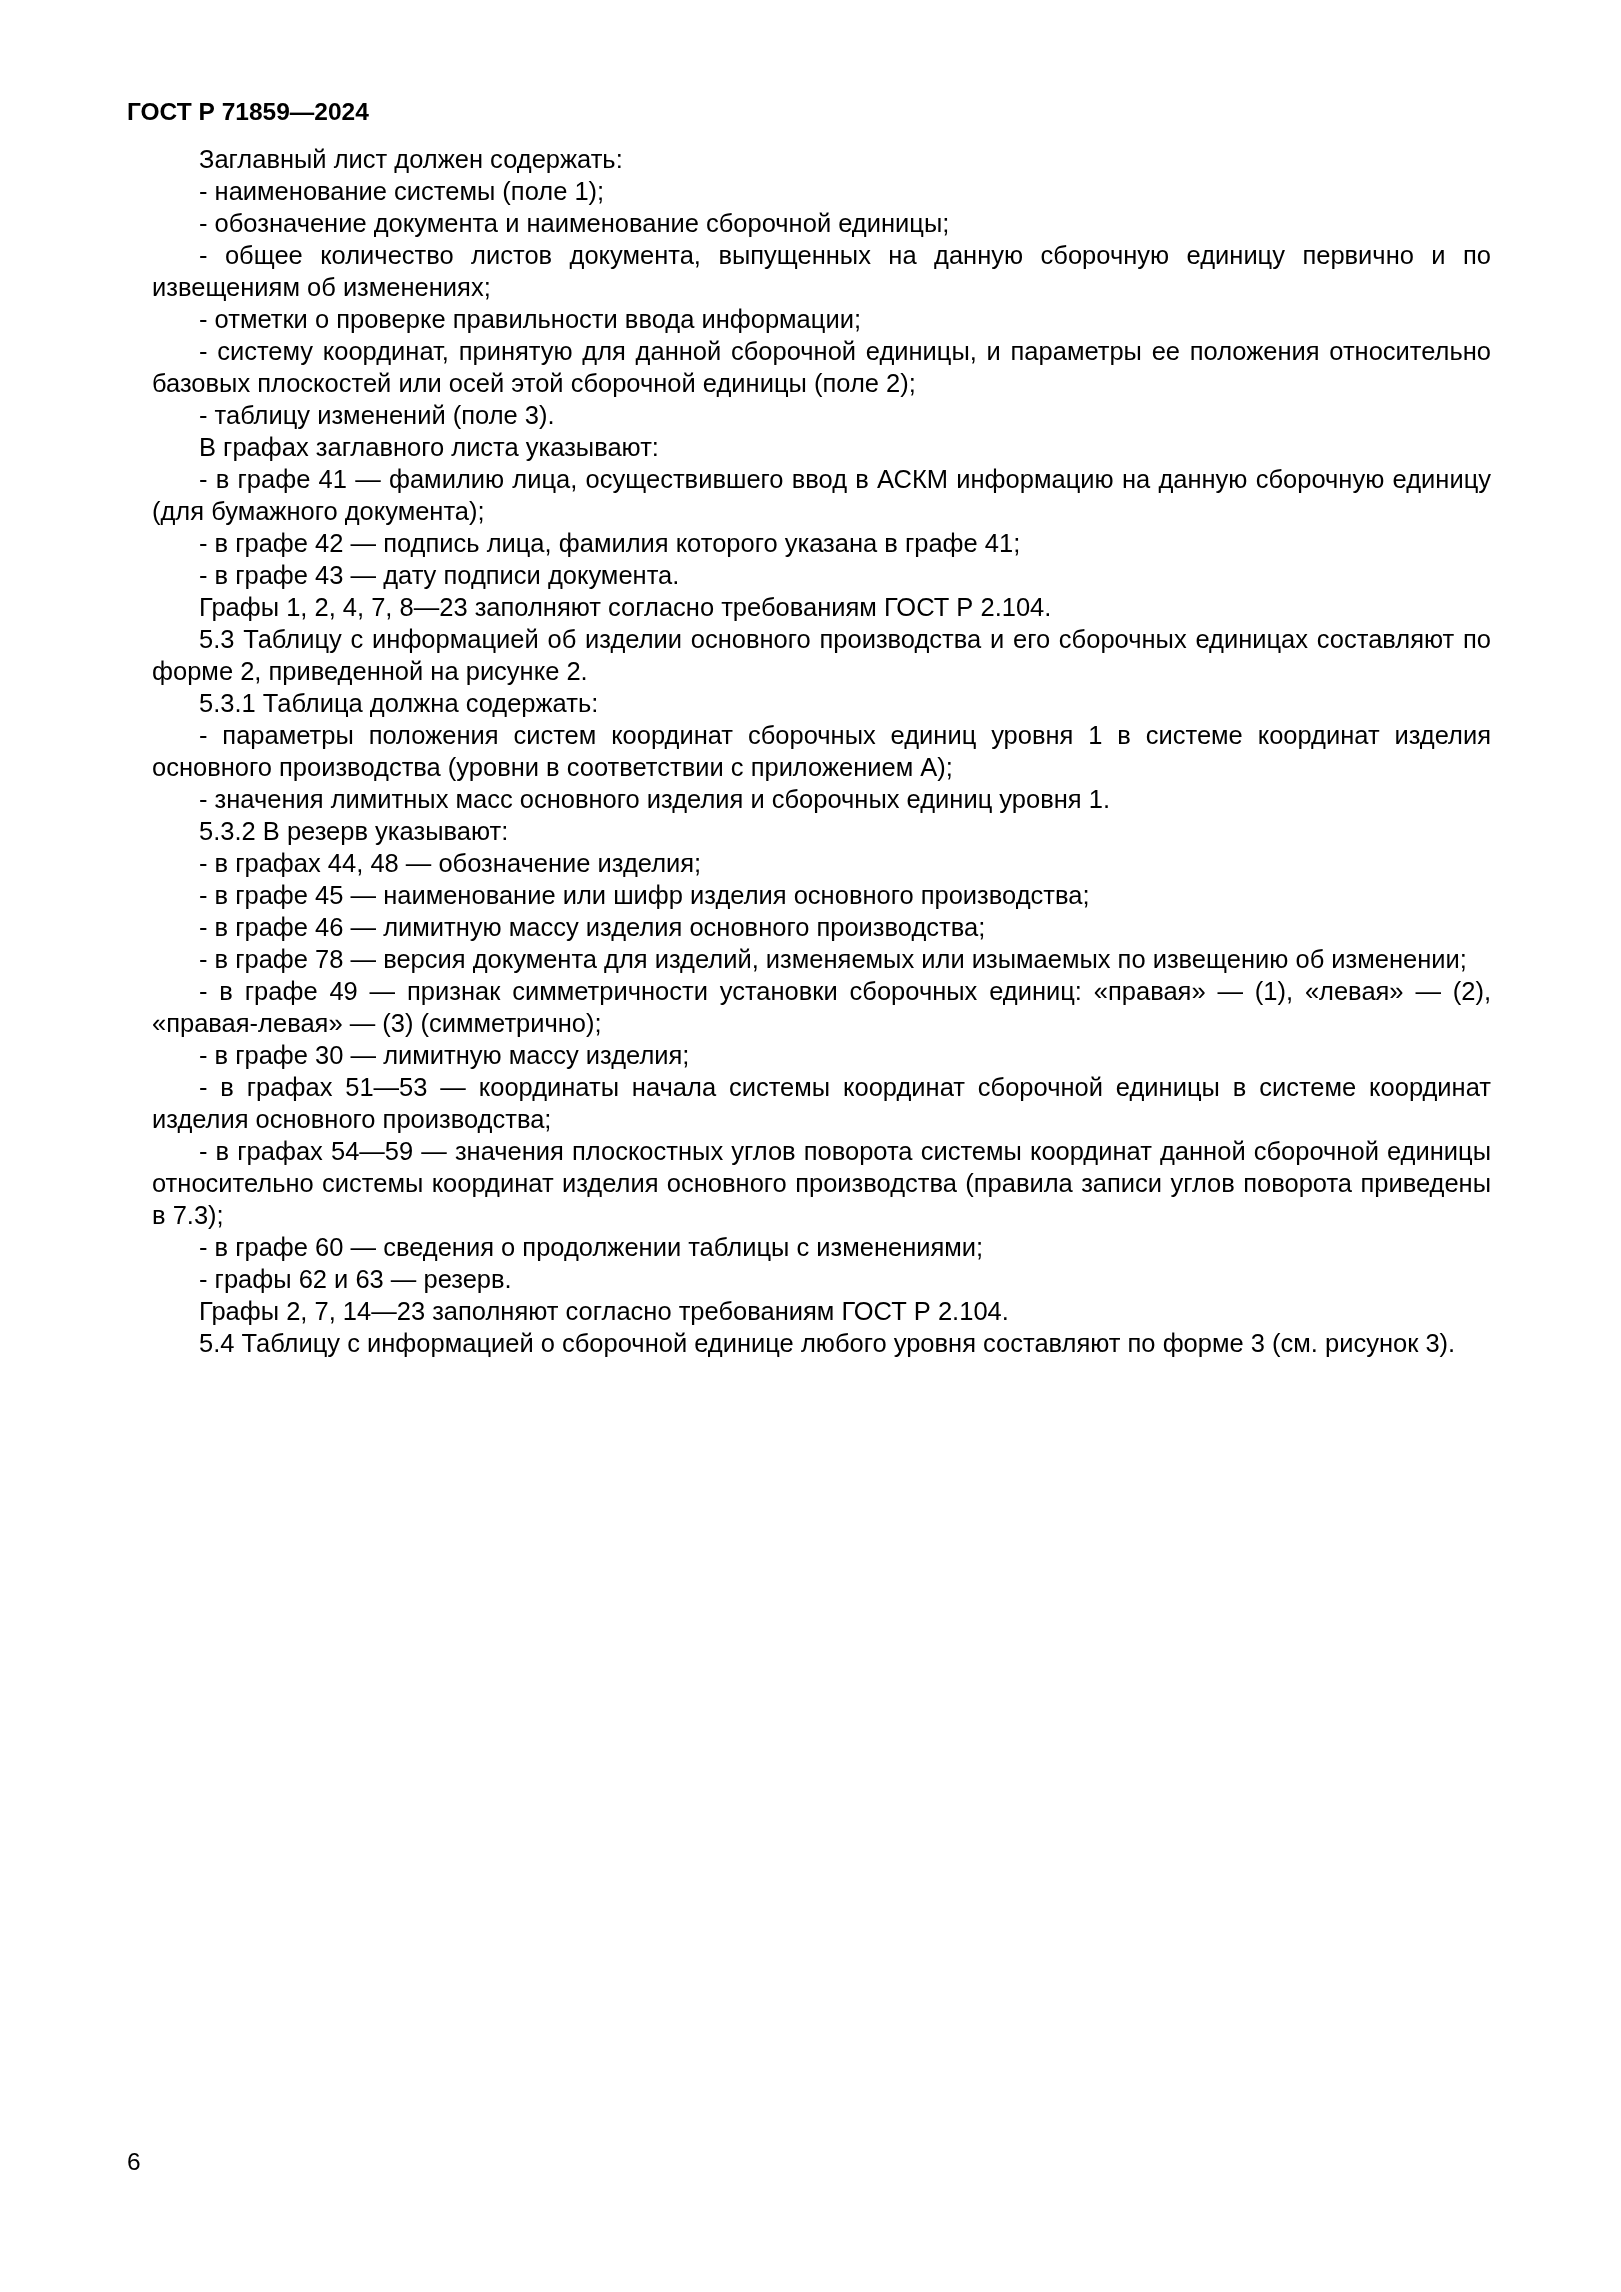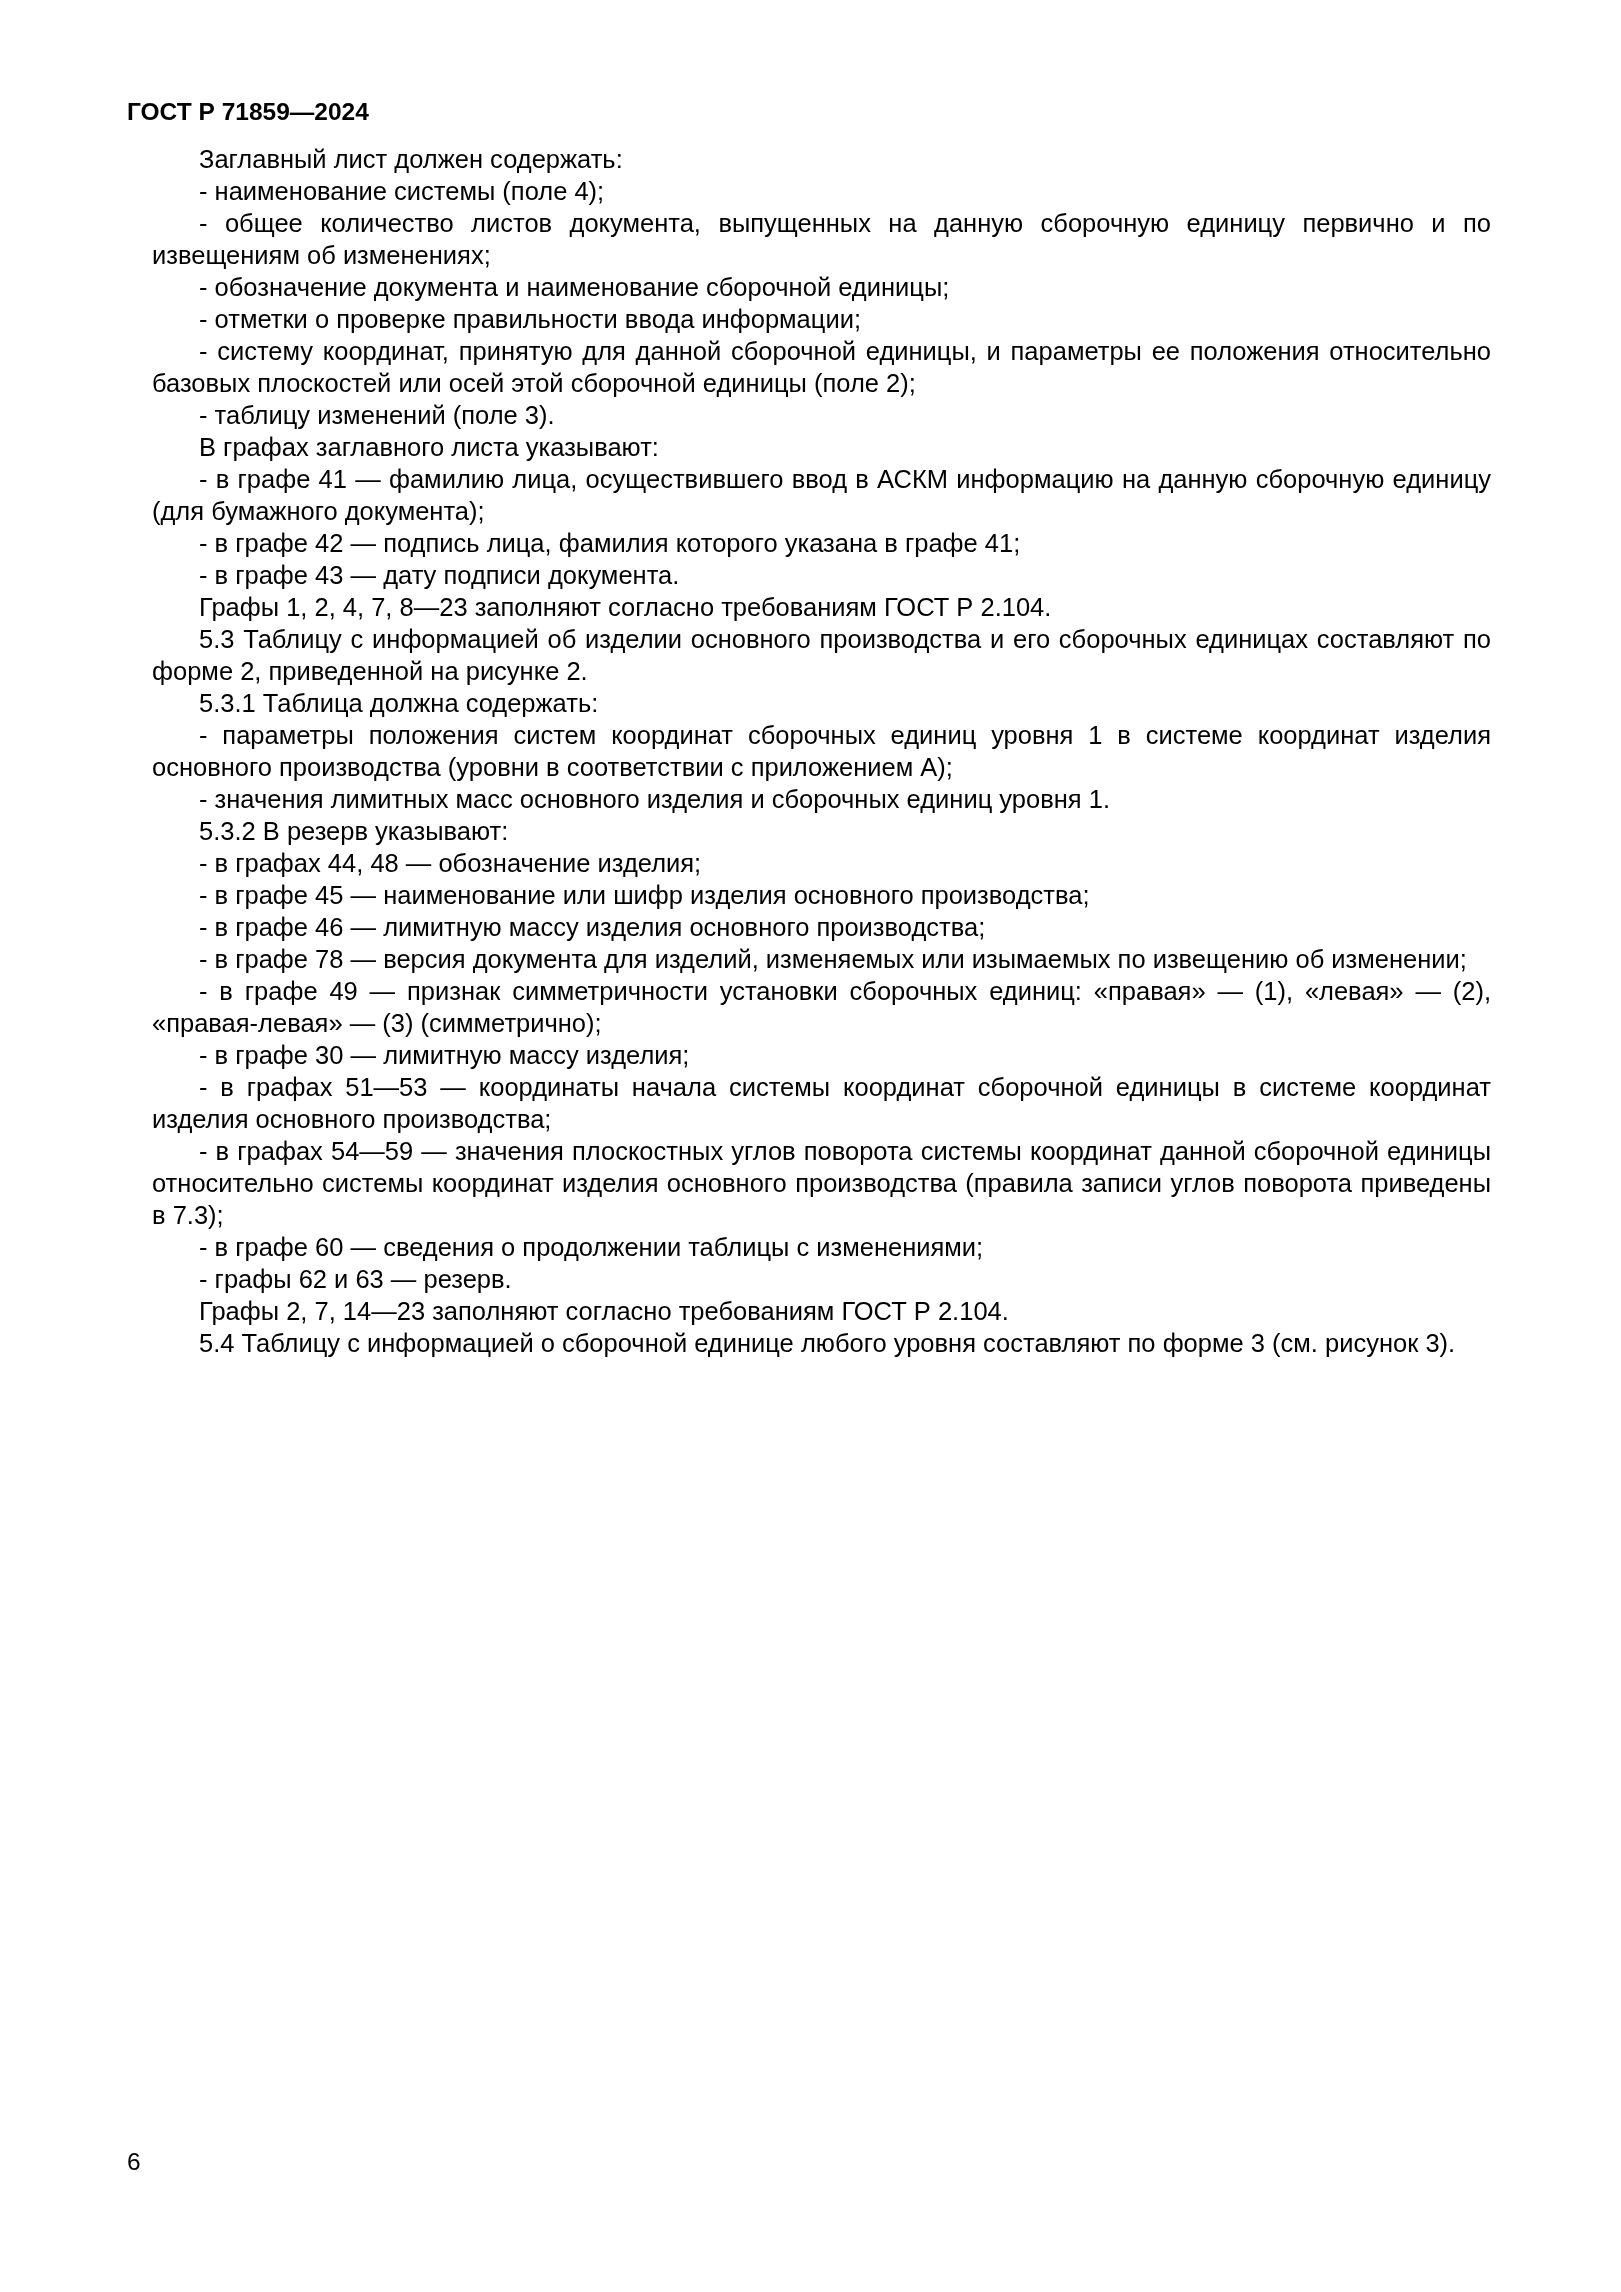"- наименование системы (поле 4);" p { text: 4 -> 1 }
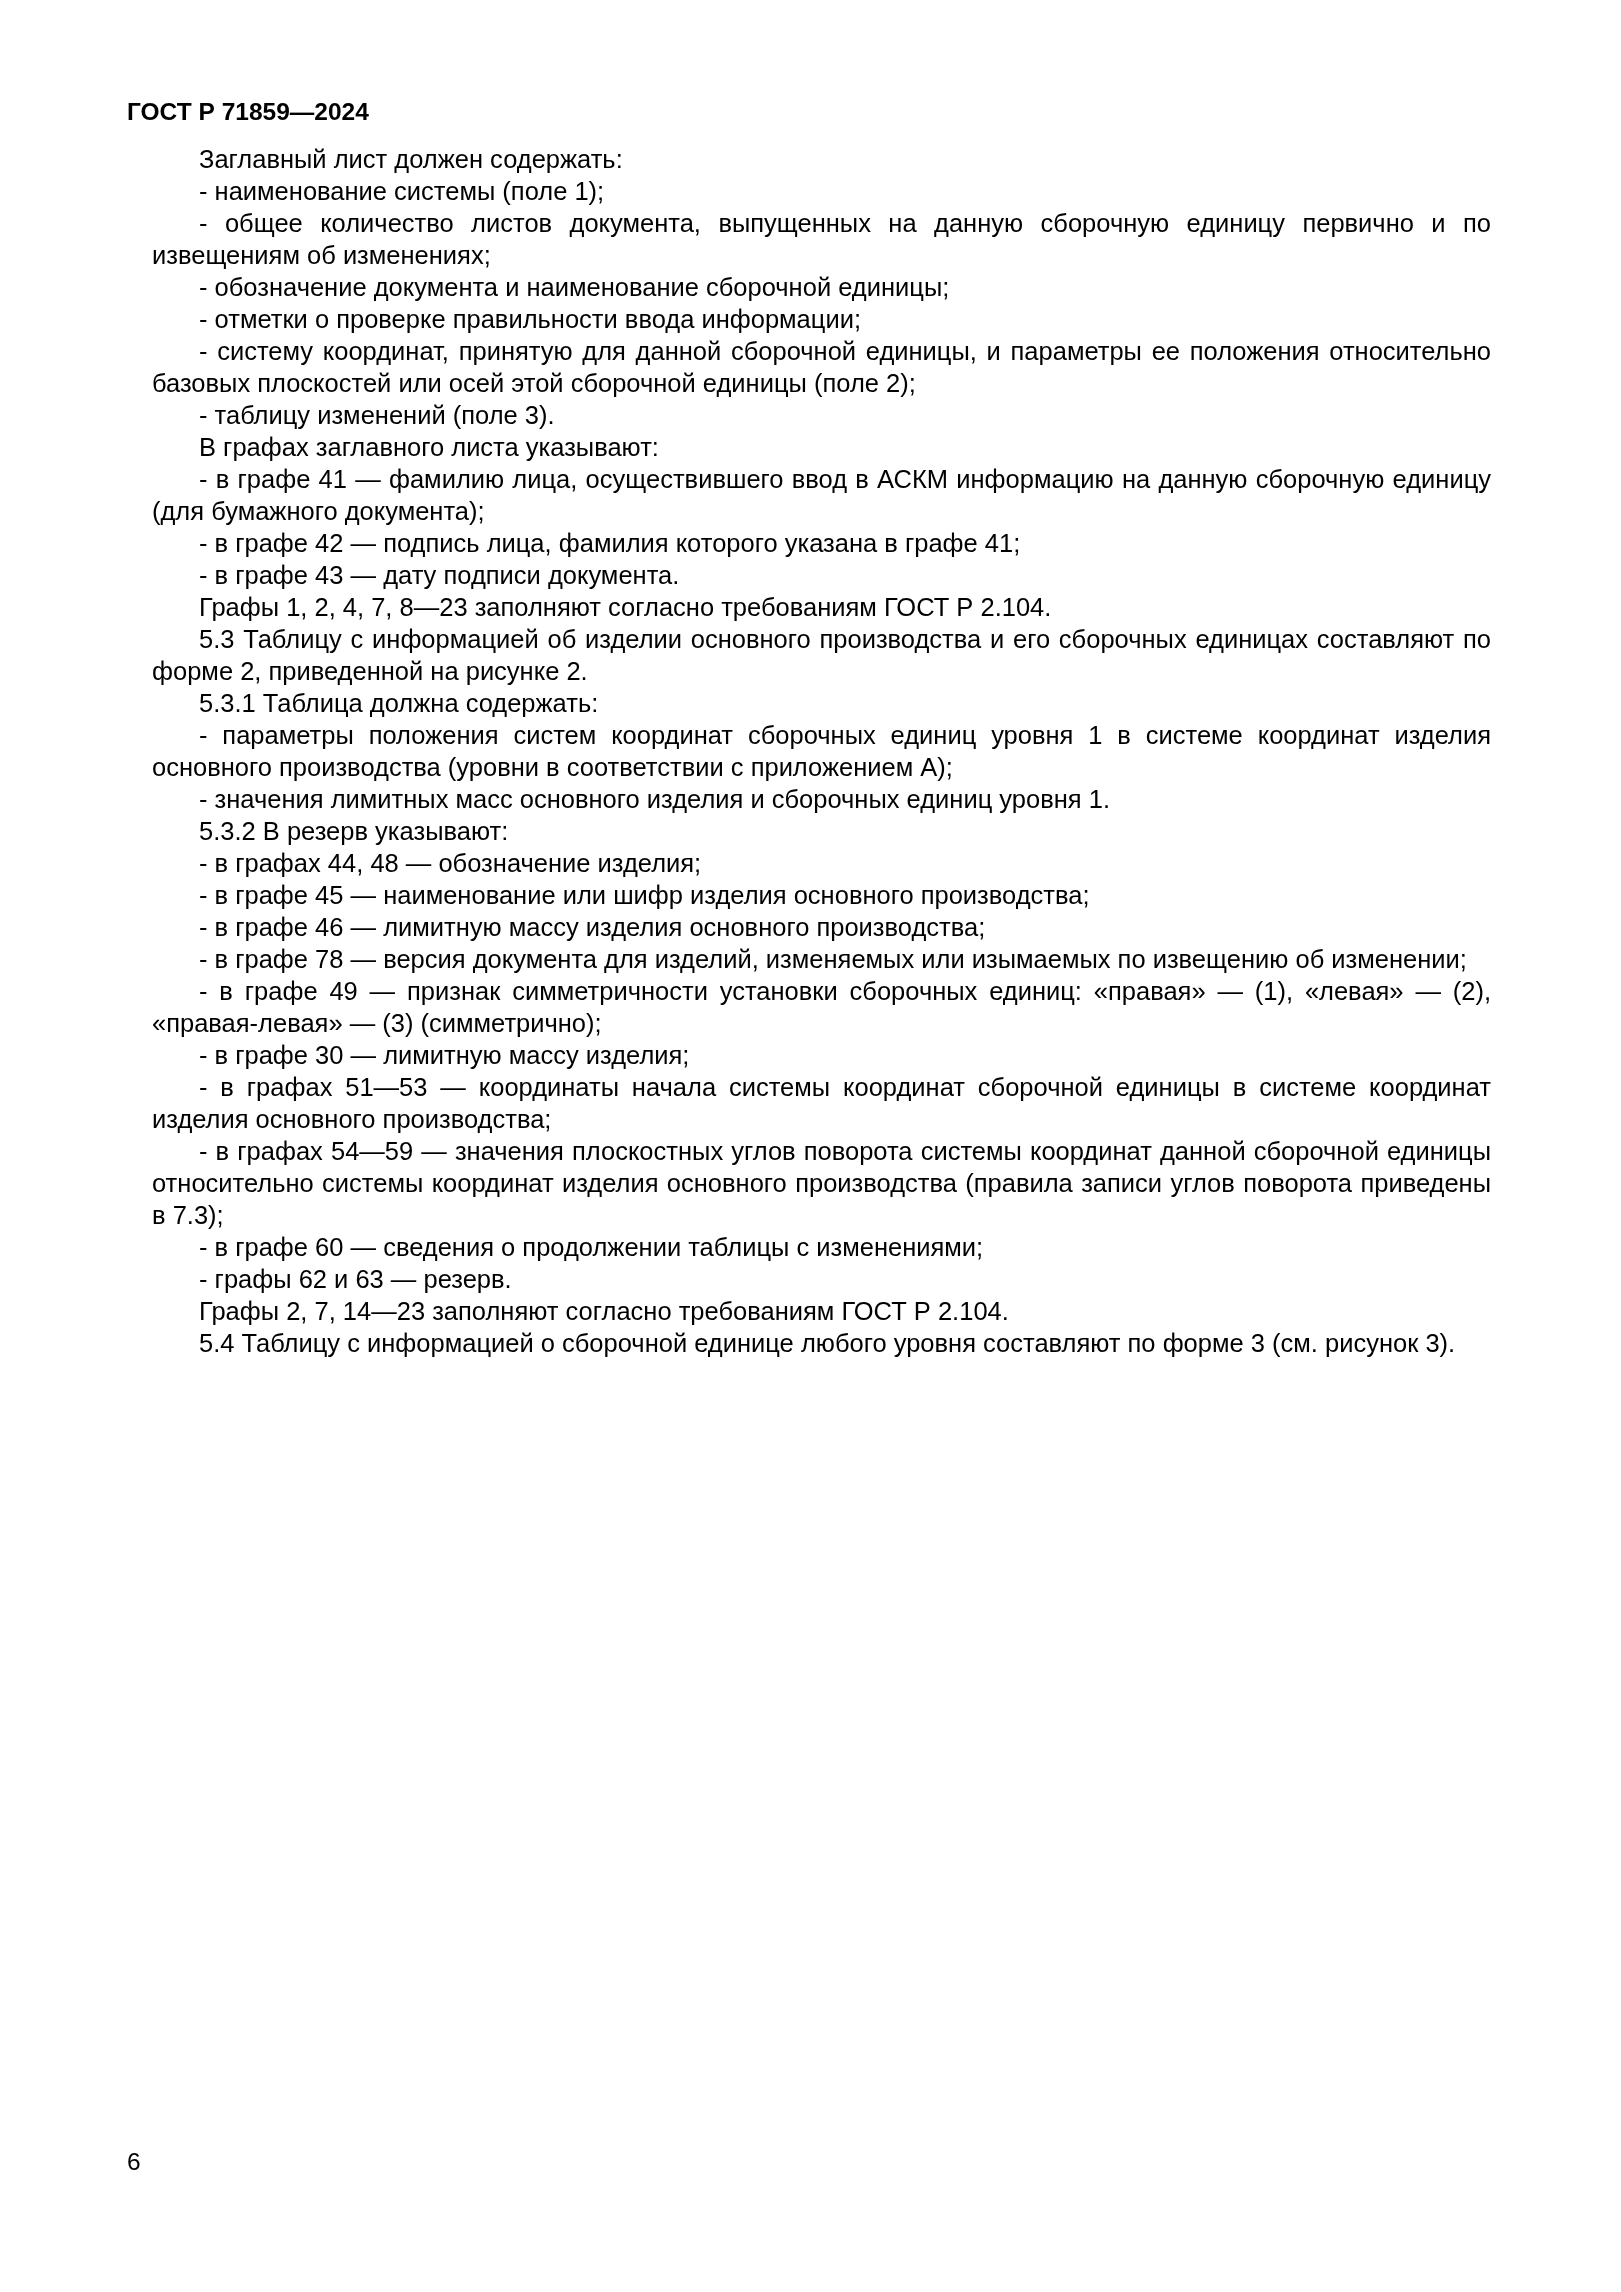"- общее количество листов документа," p { order: before "- обозначение документа и наименование" -> after "- обозначение документа и наименование" }
